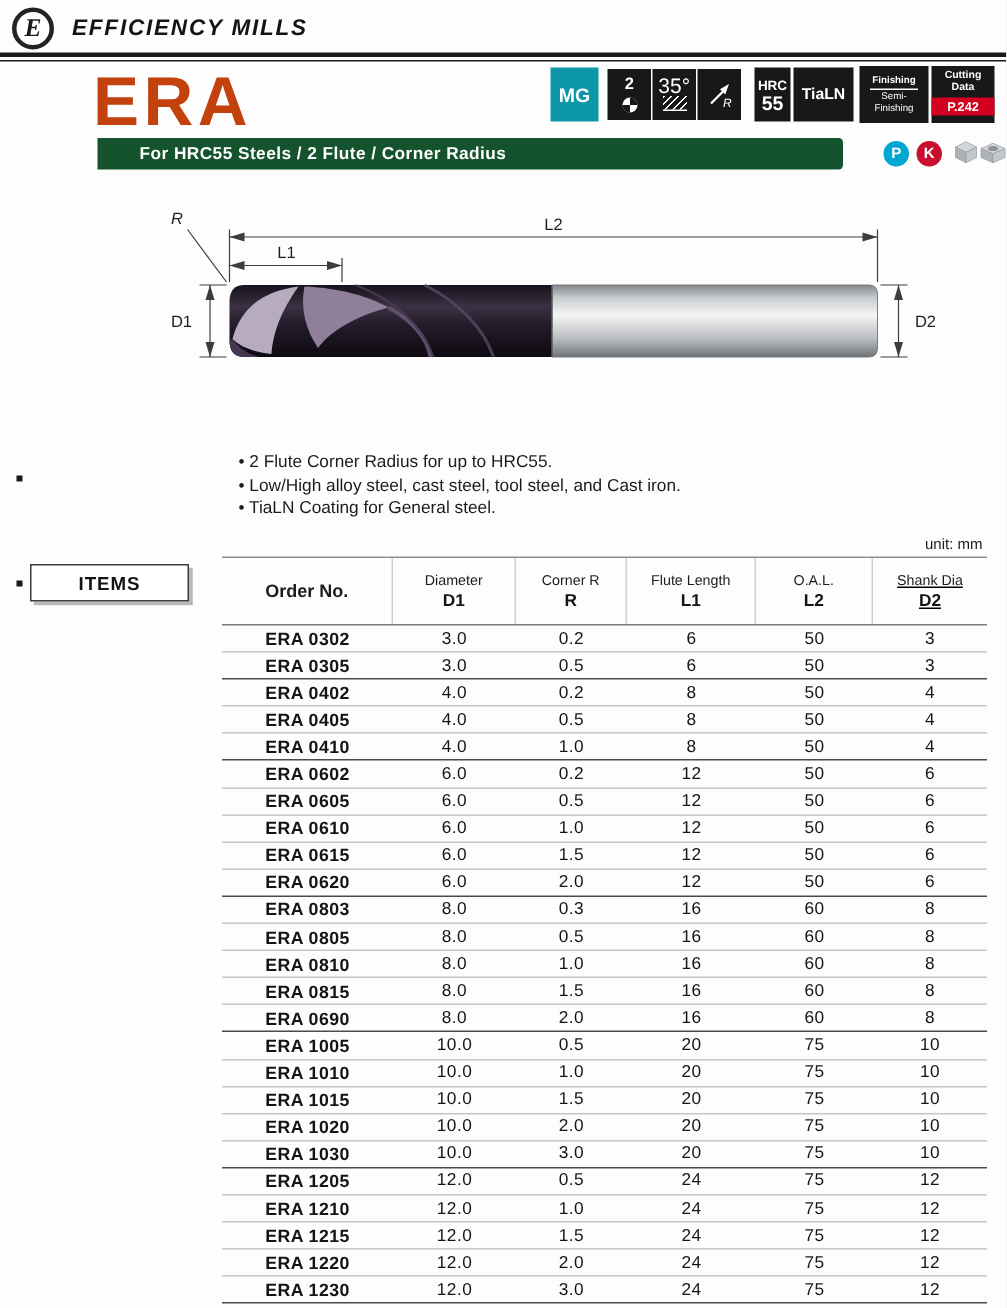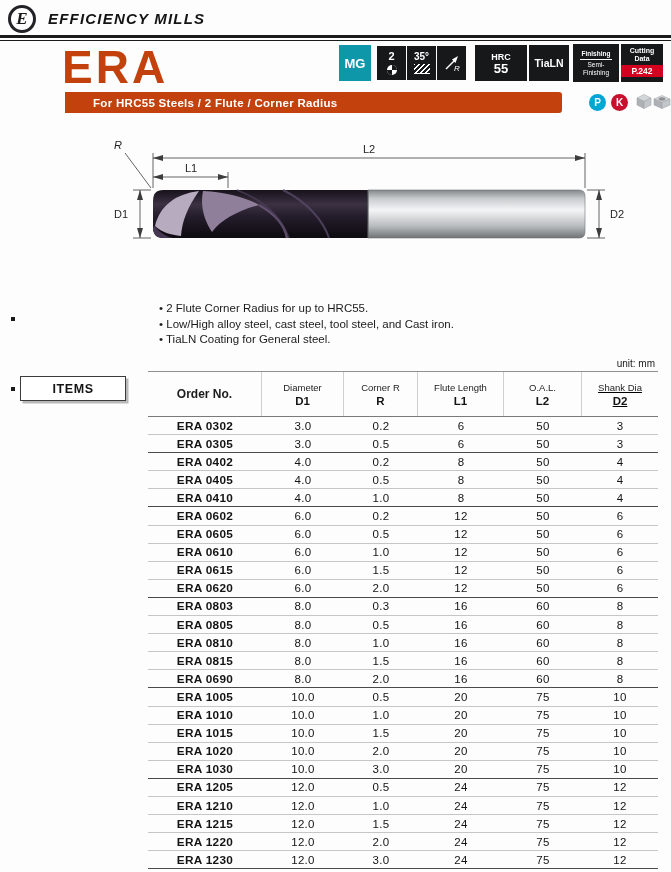"35°" .bdeg { font-size: 10px -> 14px; font-weight: bold -> normal }
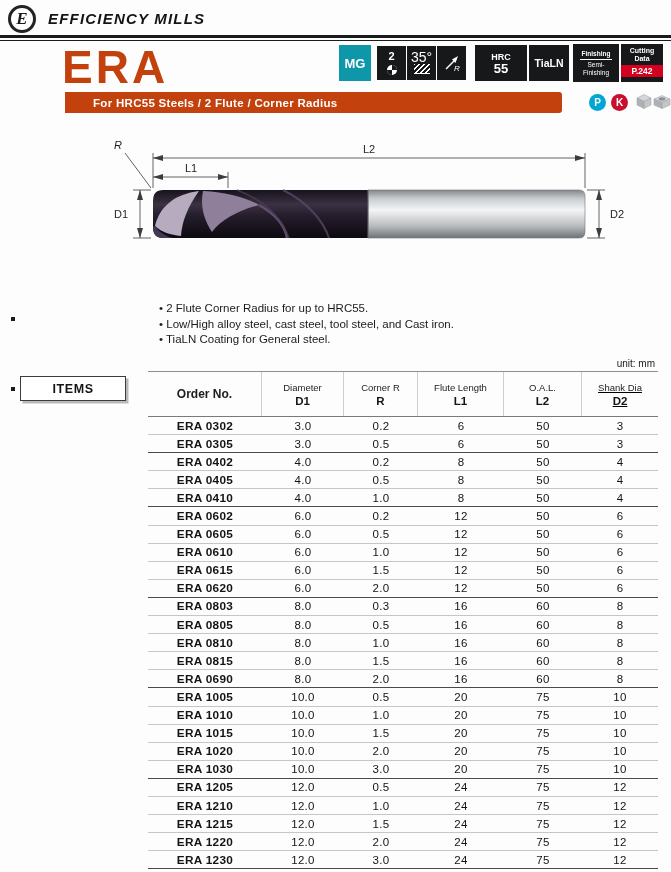"HRC" .badge-hrc { width: 52px -> 24px }
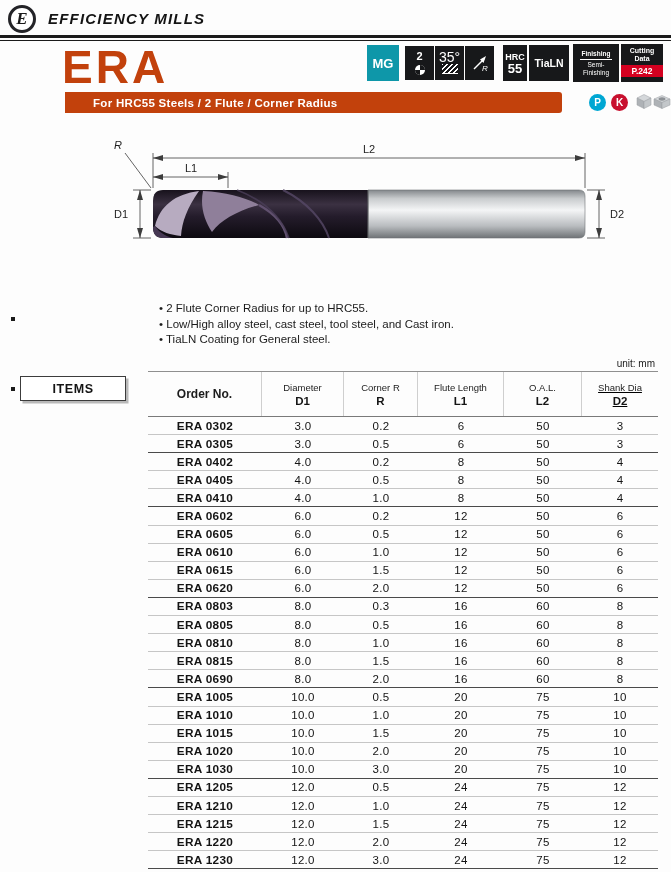"For HRC55 Steels / 2" .subbar { background: #c2410c -> #14532d }
